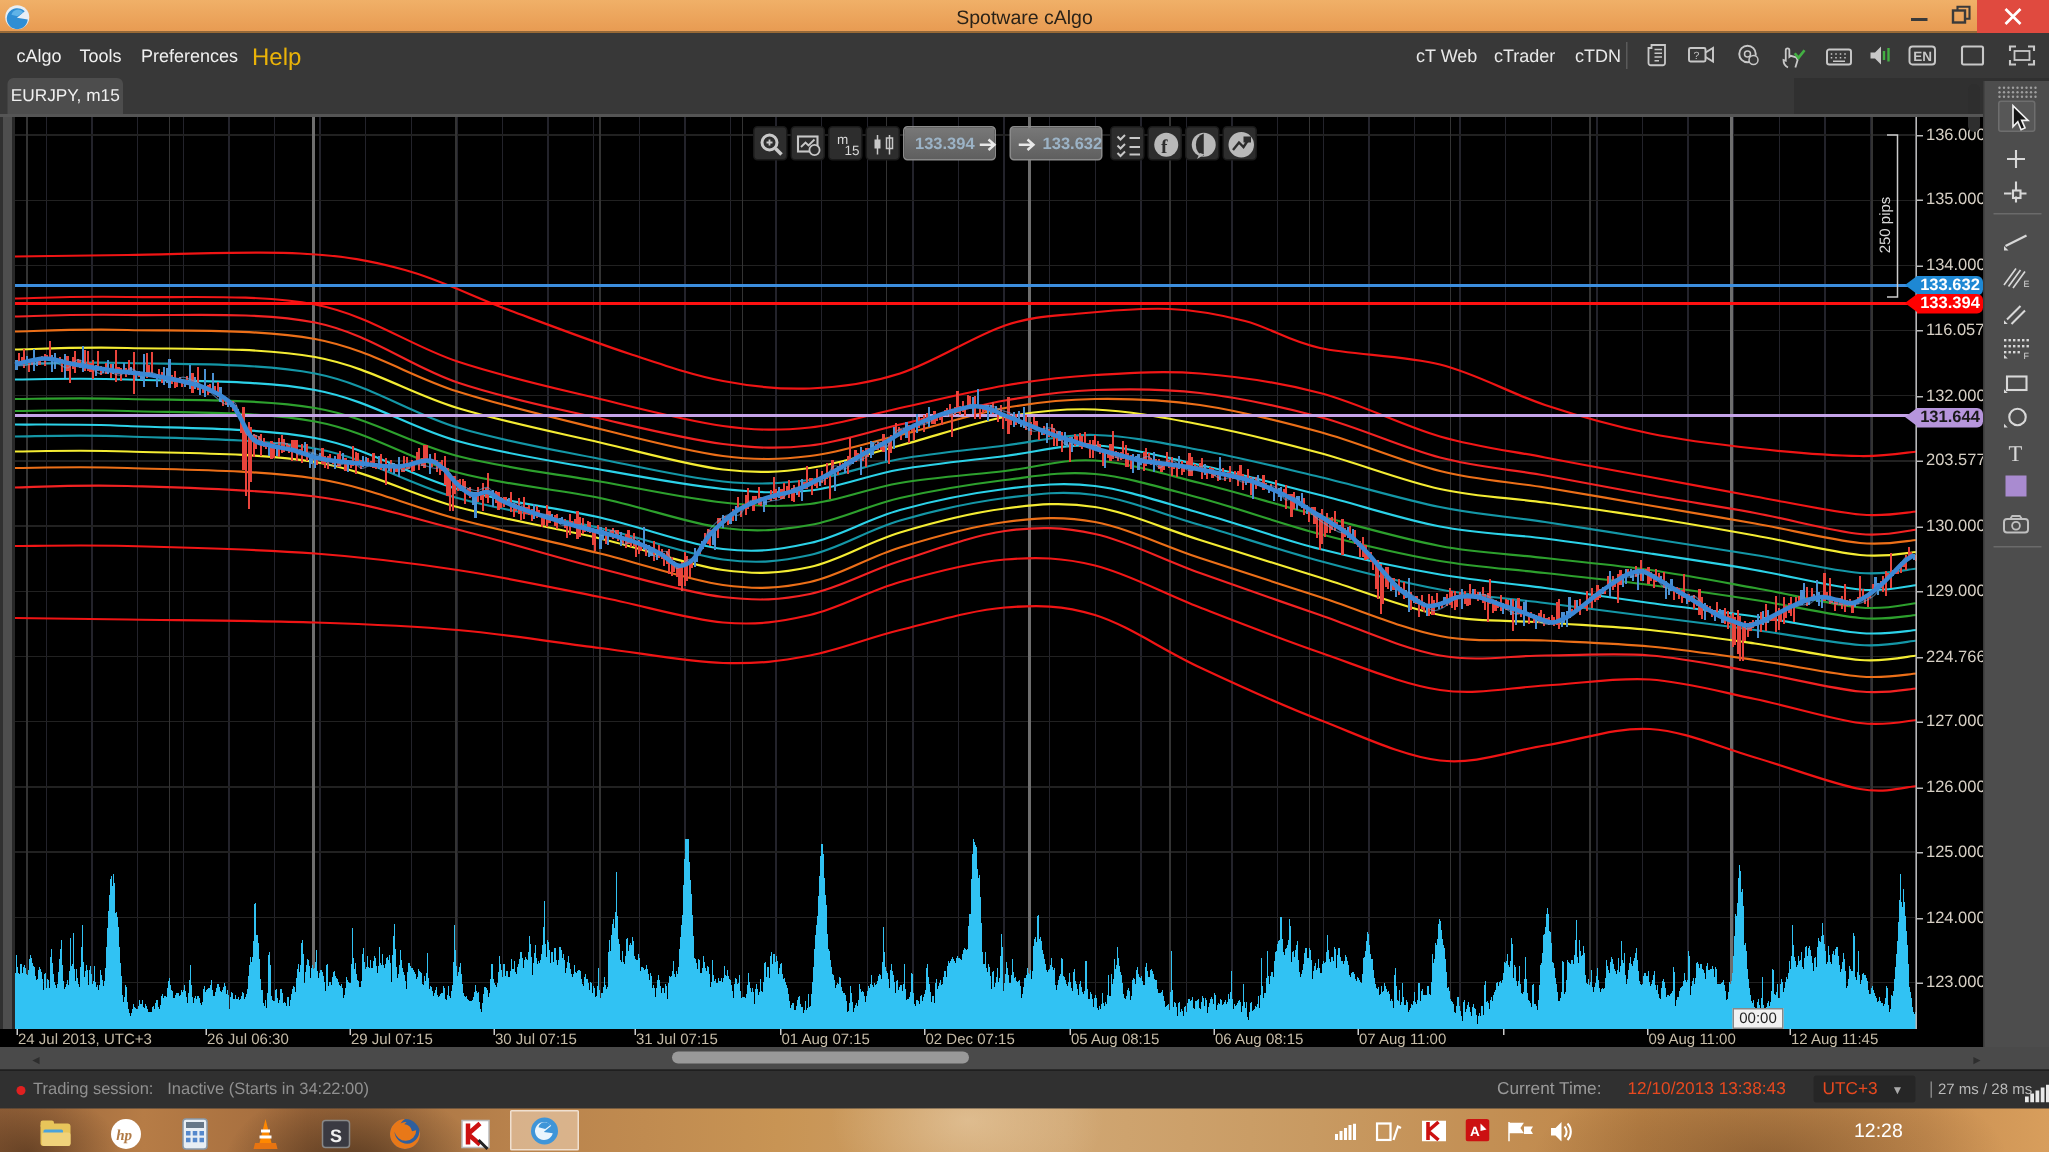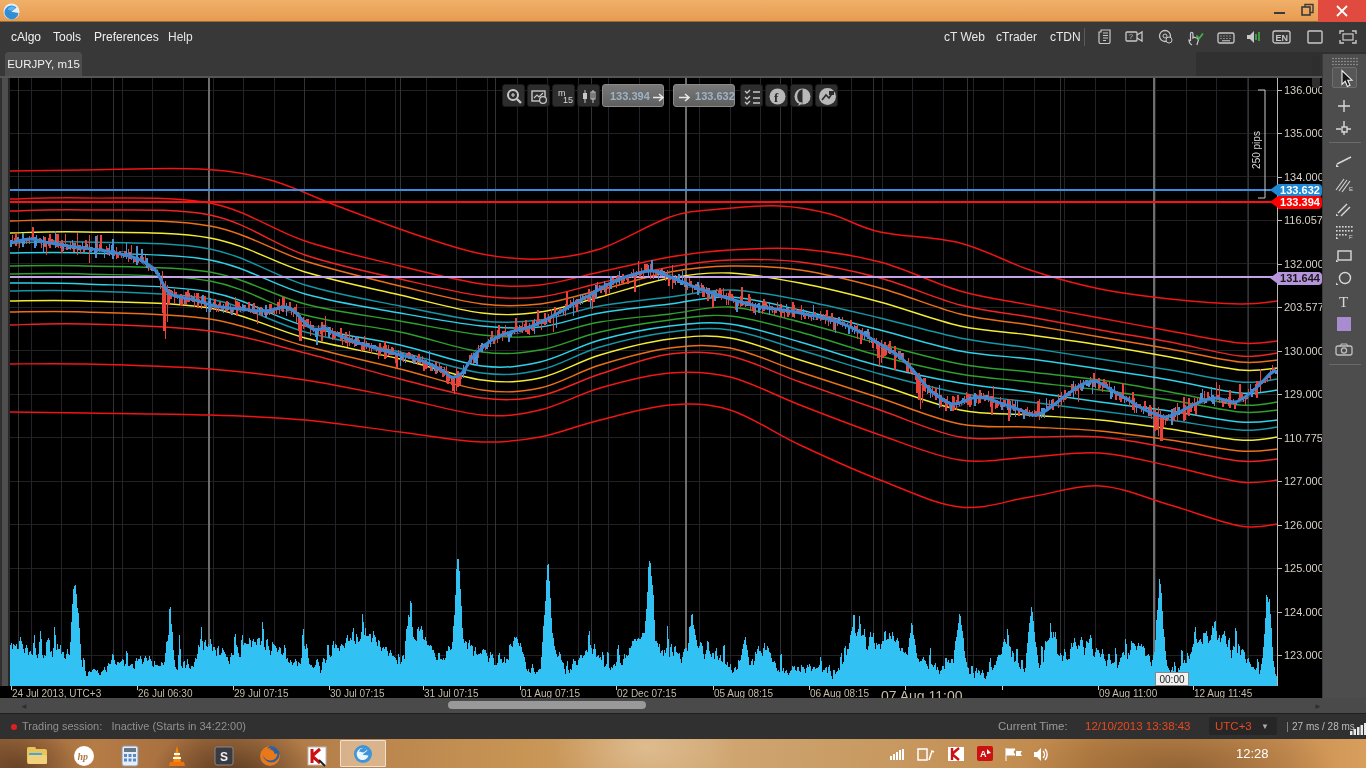"Spotware cAlgo" div { html: none -> <div>Spotware cAlgo</div> }
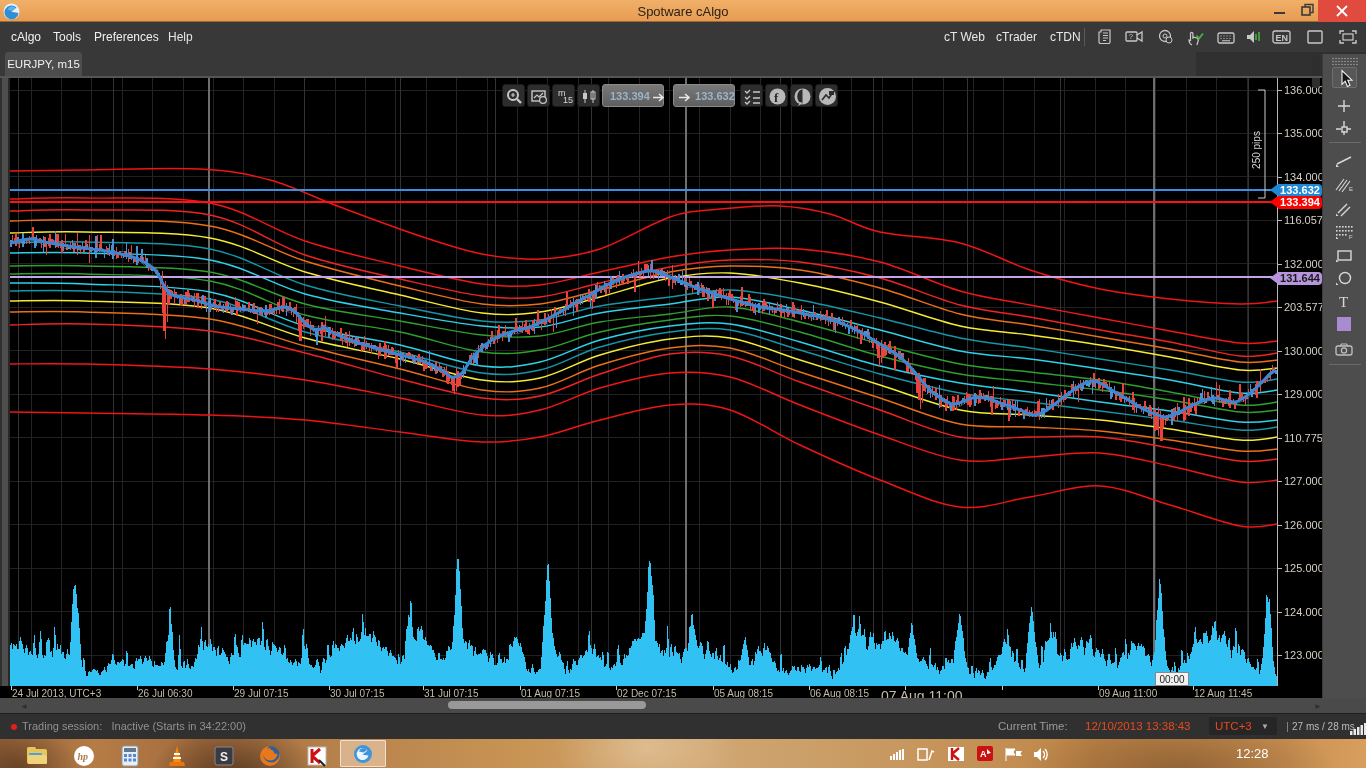"Help" div { color: #e5e5e5 -> #eab308; font-size: 12px -> 16px }
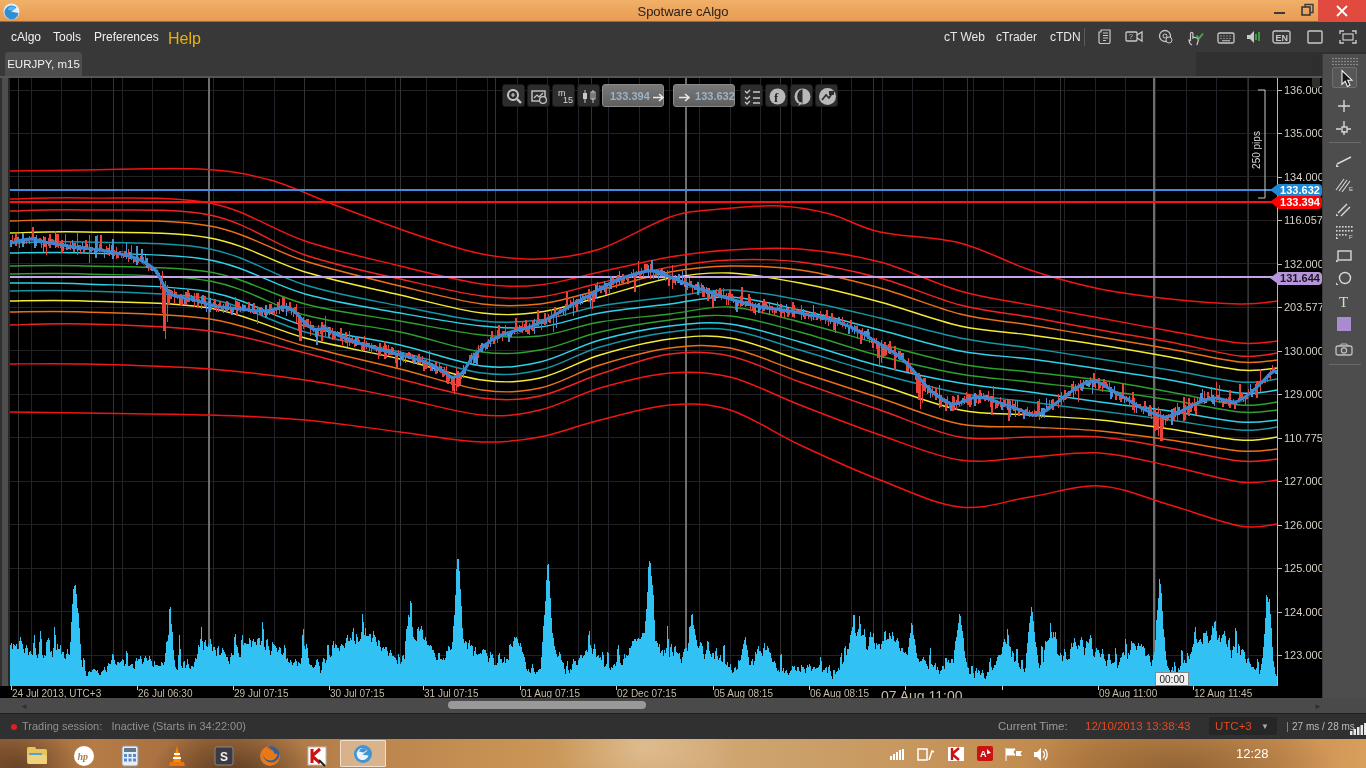"110.775" div { text: 110.775 -> 224.766 }
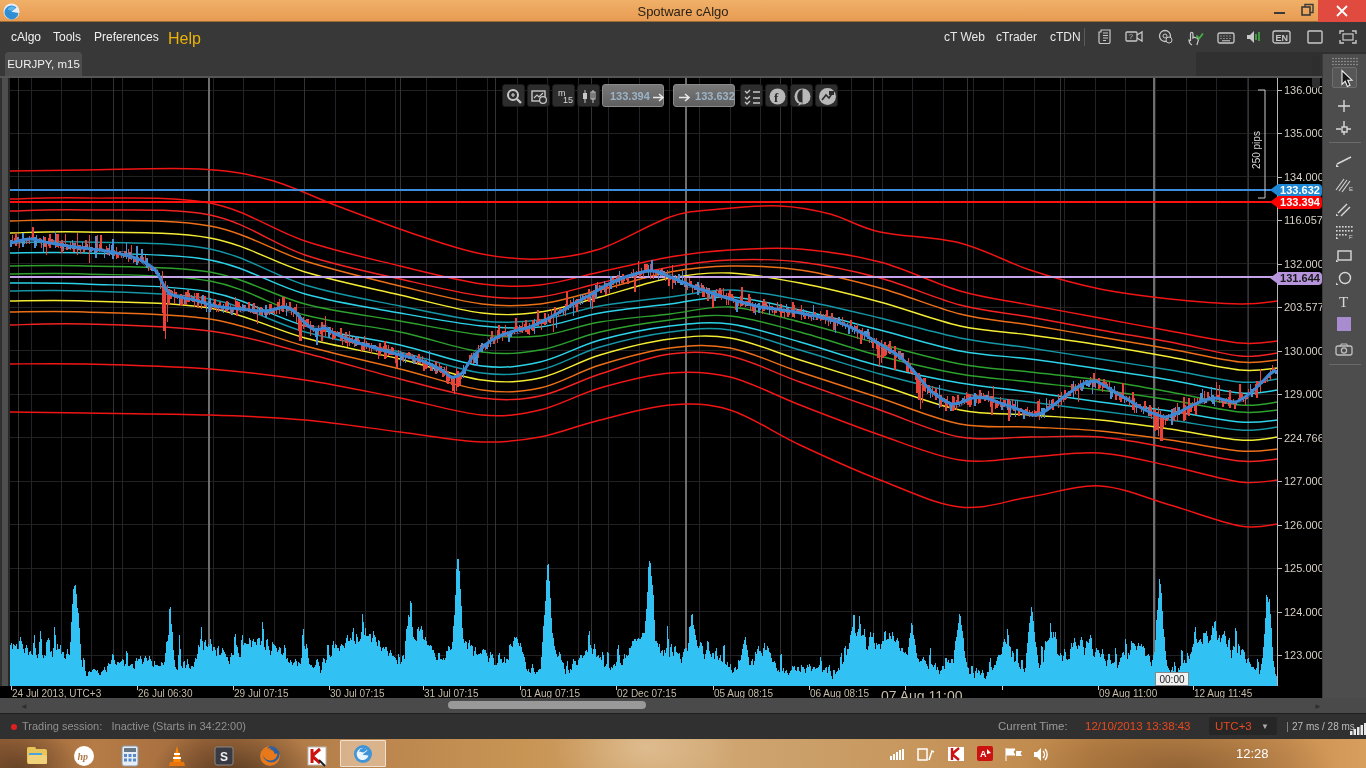"07 Aug 11:00" div { font-size: 14px -> 10px; left: 881px -> 906px }
